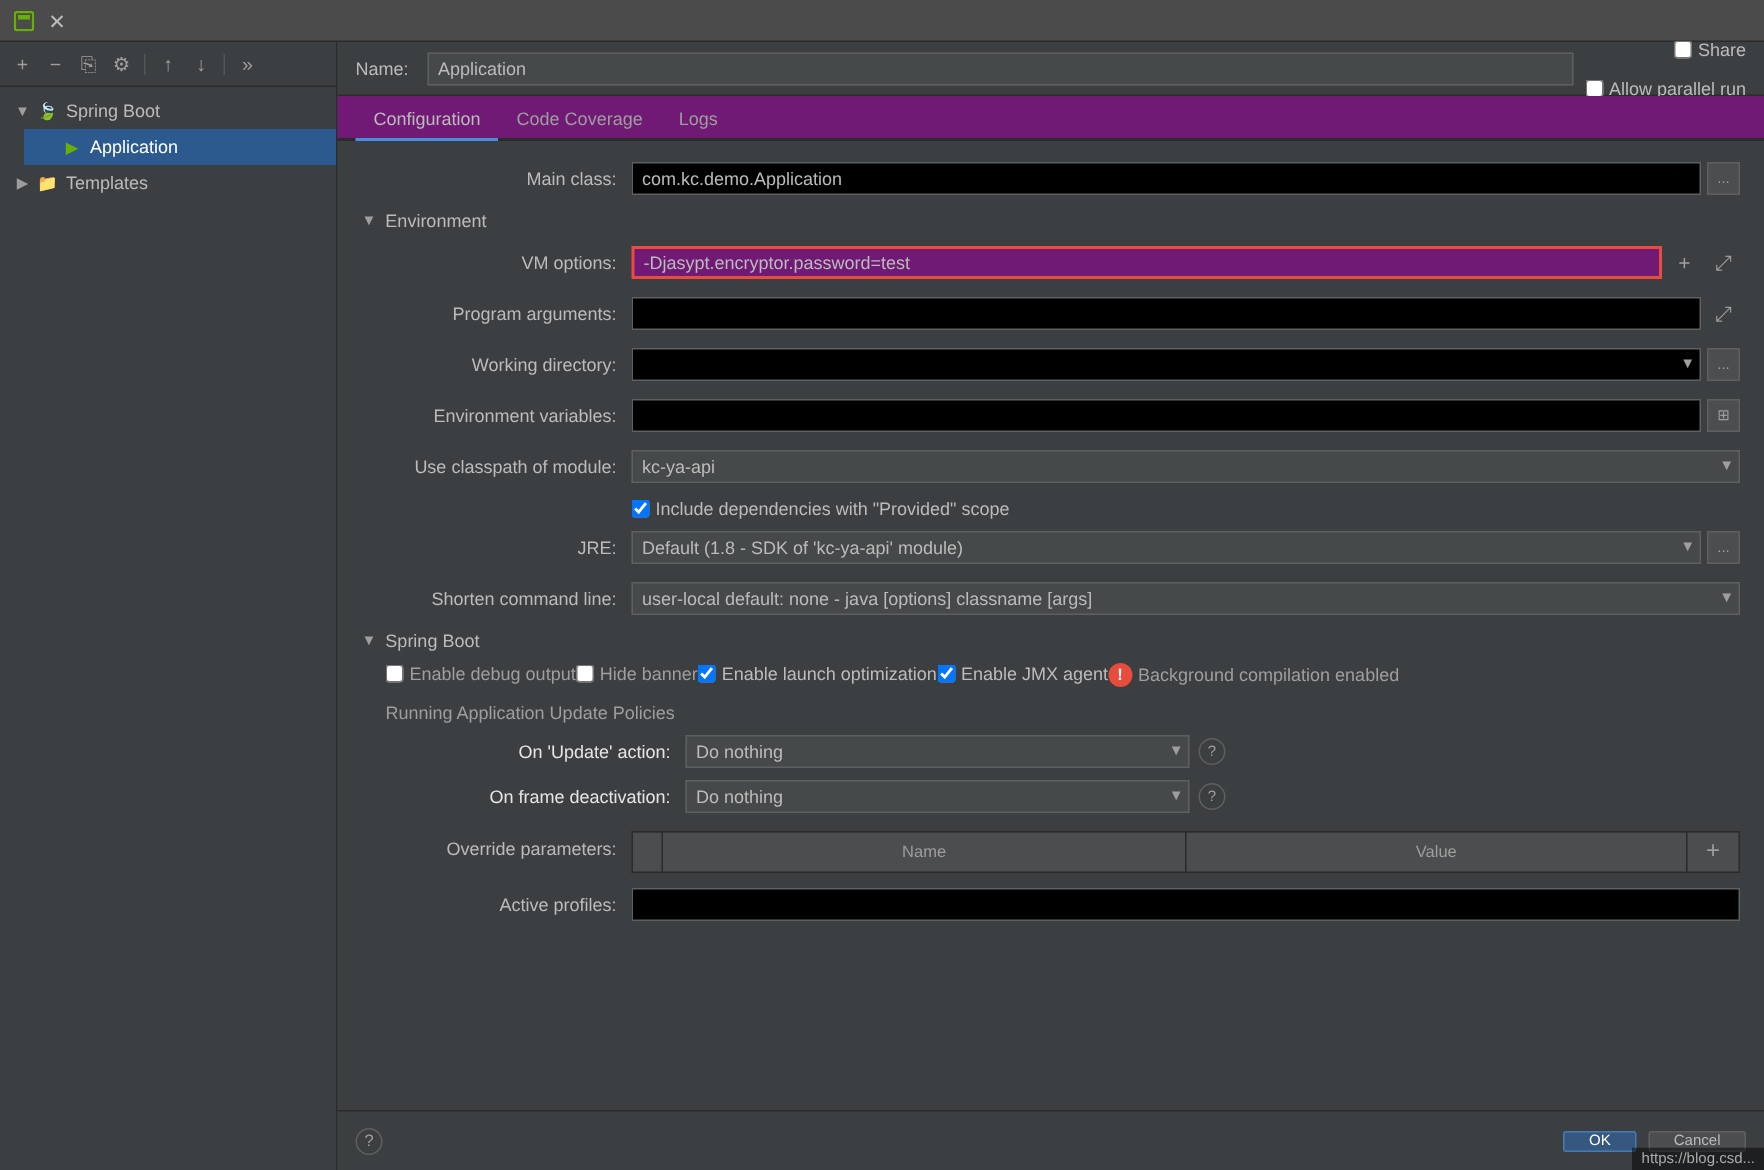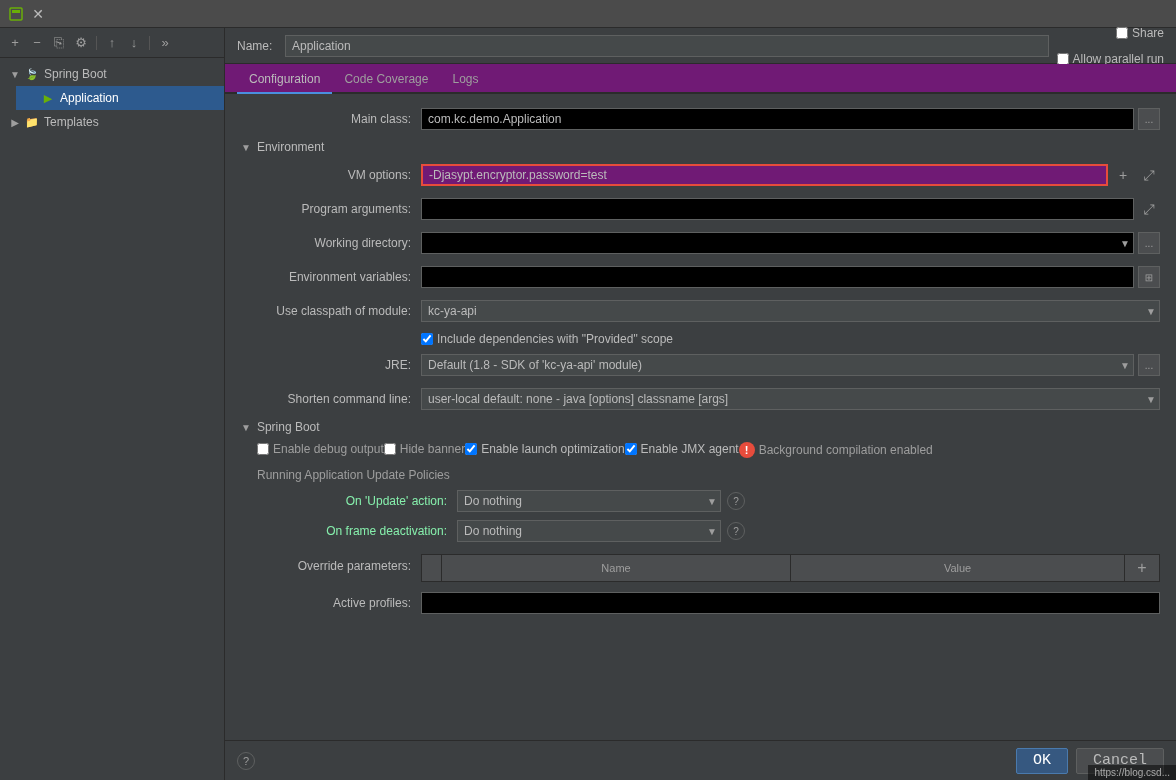"On 'Update' action:" .policy-label { color: #86efac -> #e5e5e5 }
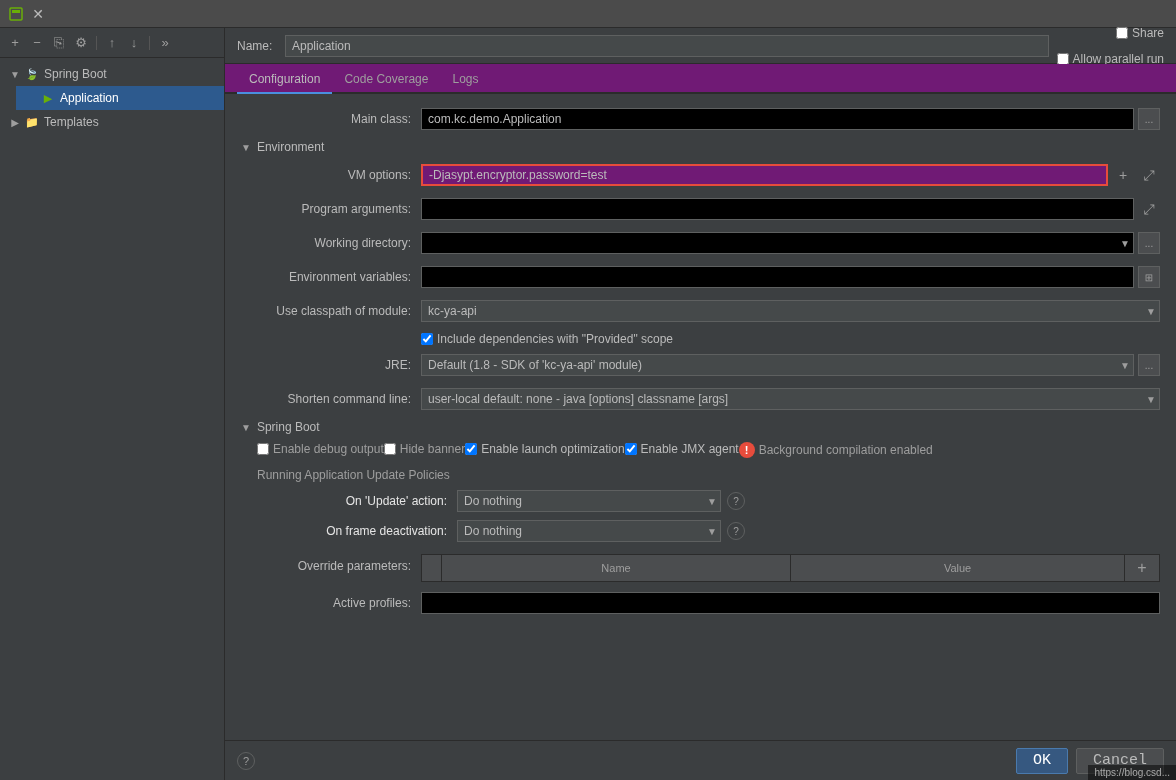"Do nothing" .policy-select-wrap { width: 264px -> 336px }
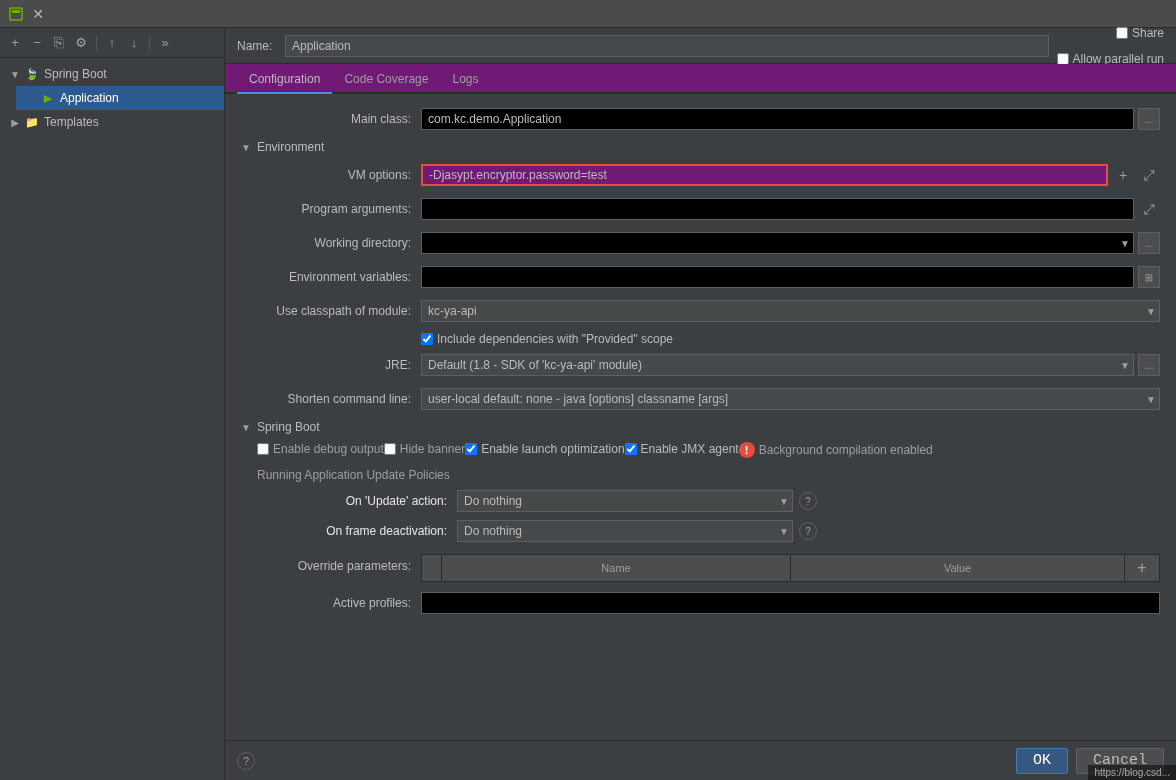"OK" .action-btn { font-family: Liberation Mono, monospace -> none; font-size: 15px -> 10px; height: 26px -> 14px }
